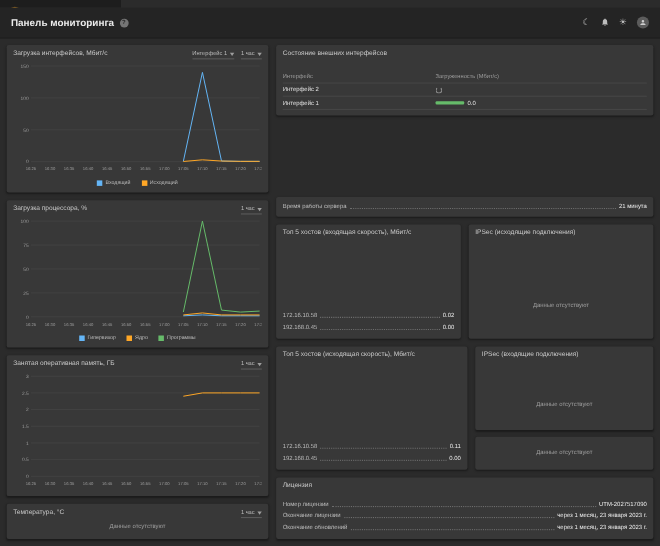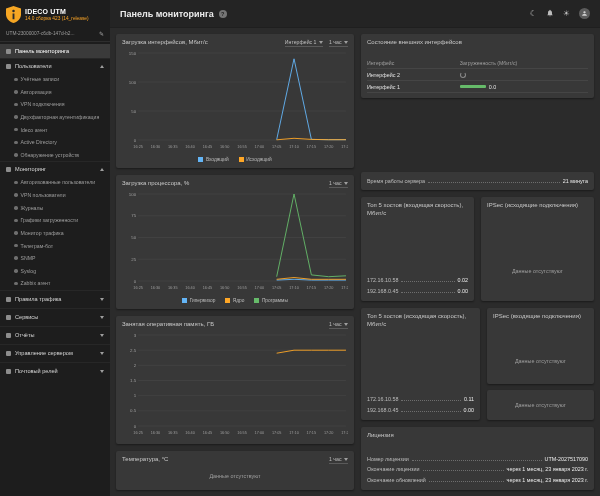"Панель мониторинга" .app { flex-direction: none -> column }
